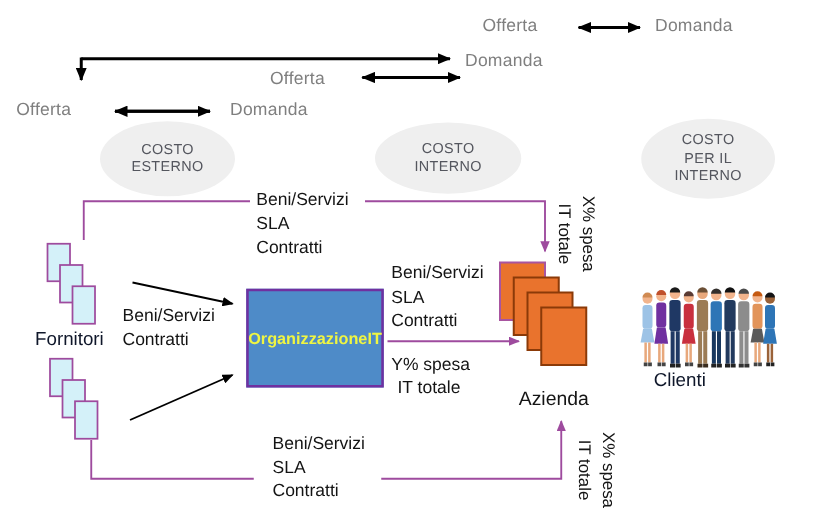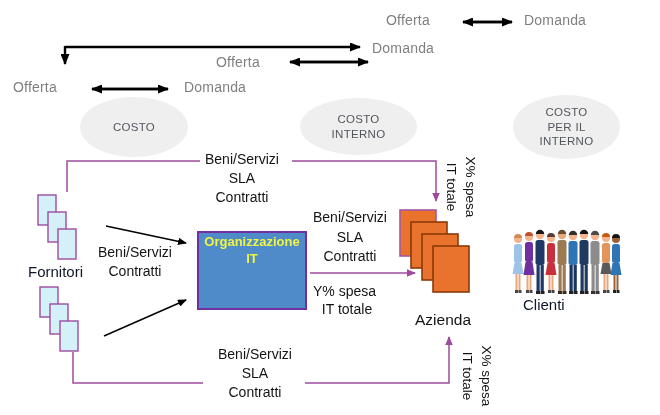"ESTERNO" div { html: none -> <div>ESTERNO</div> }
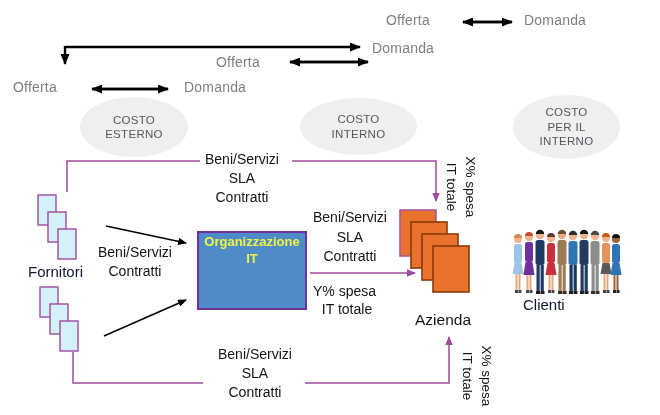"Beni/Servizi" .flow-label { text-align: center -> none }
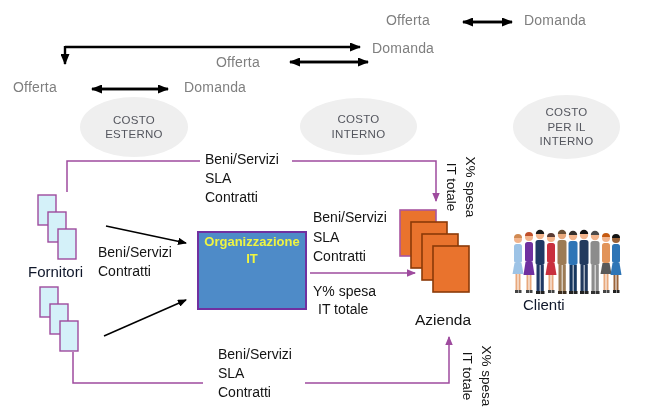"Organizzazione" .it-box { flex-direction: column -> none; justify-content: none -> center }
